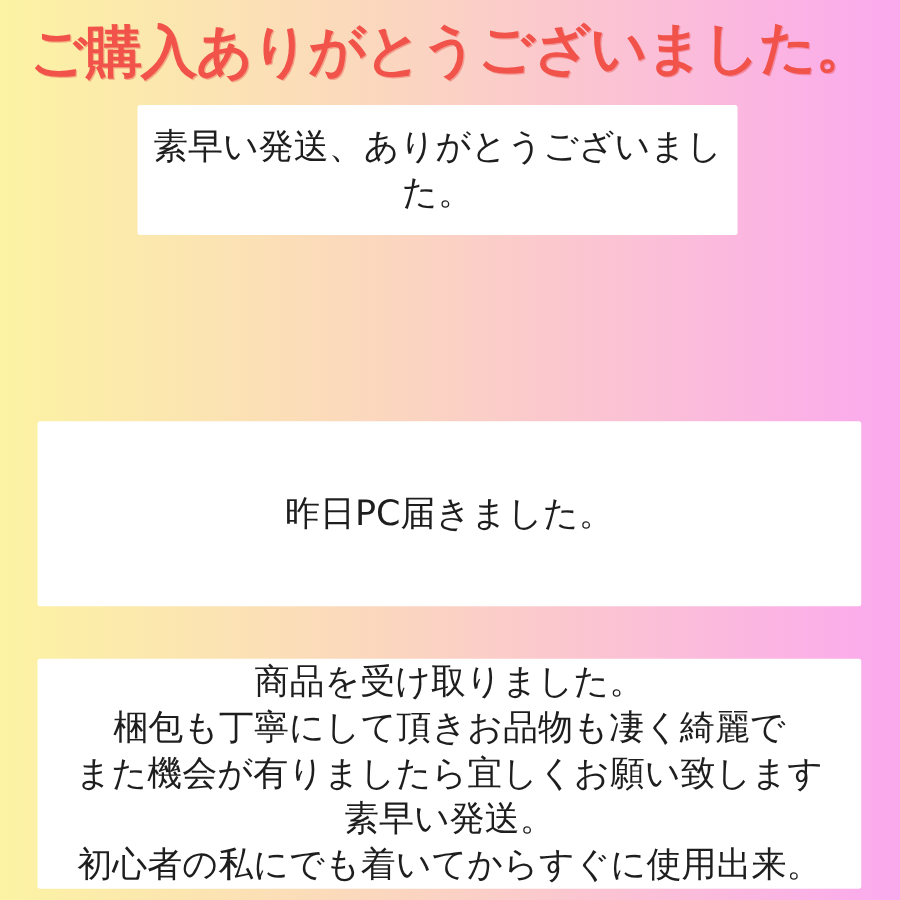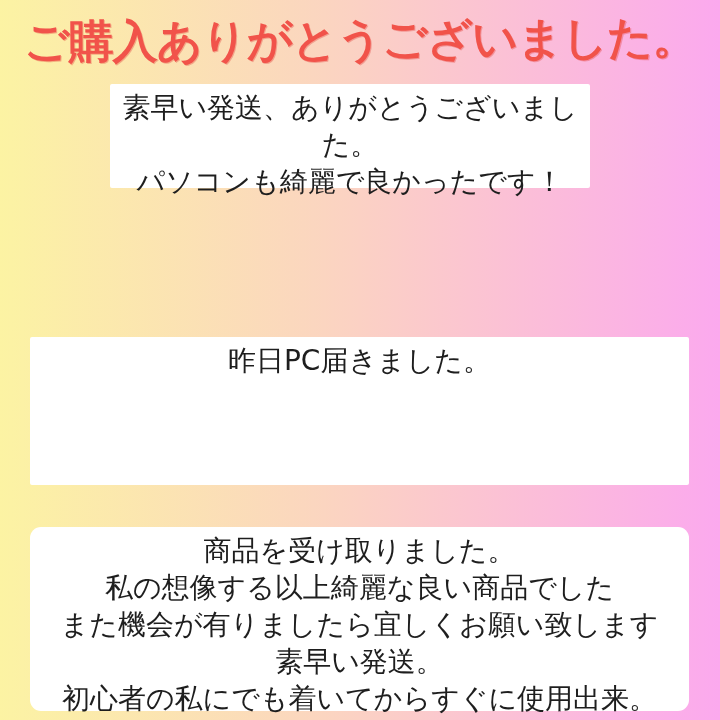"素早い発送、ありがとうございました。" .review-card { justify-content: space-between -> center }
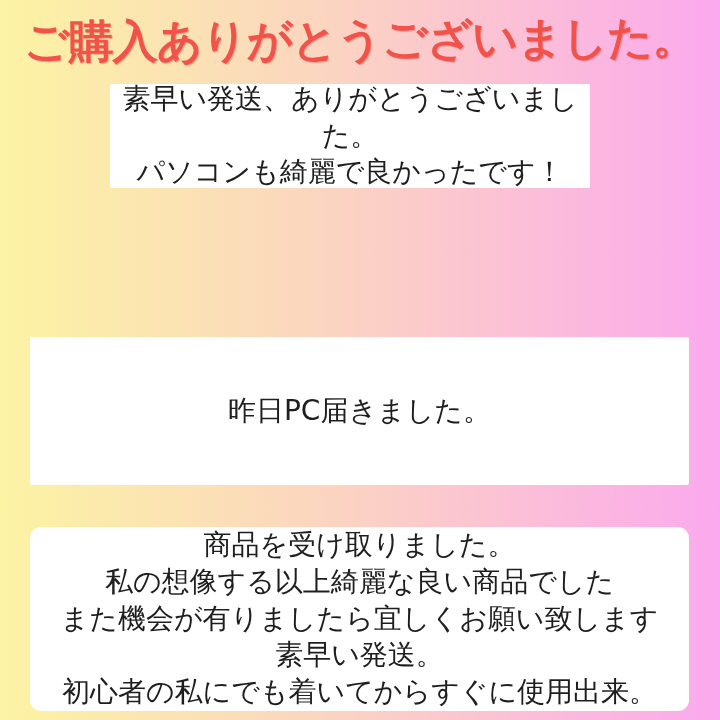"パソコンも綺麗で良かったです！" p { html: <p>パソコンも綺麗で良かったです！</p> -> none }
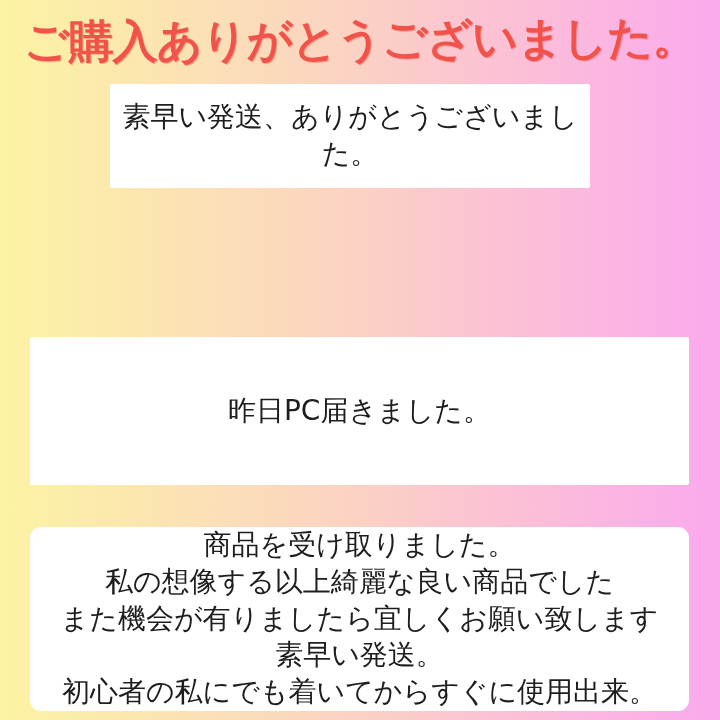"商品を受け取りました。" .card-3 { border-radius: 11px -> none }
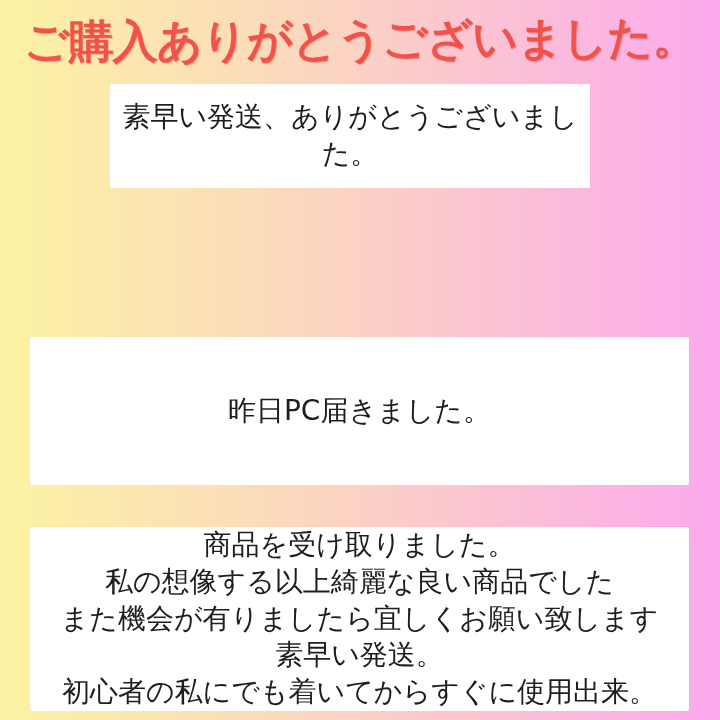"私の想像する以上綺麗な良い商品でした" p { text: 私の想像する以上綺麗な良い商品でした -> 梱包も丁寧にして頂きお品物も凄く綺麗で }
